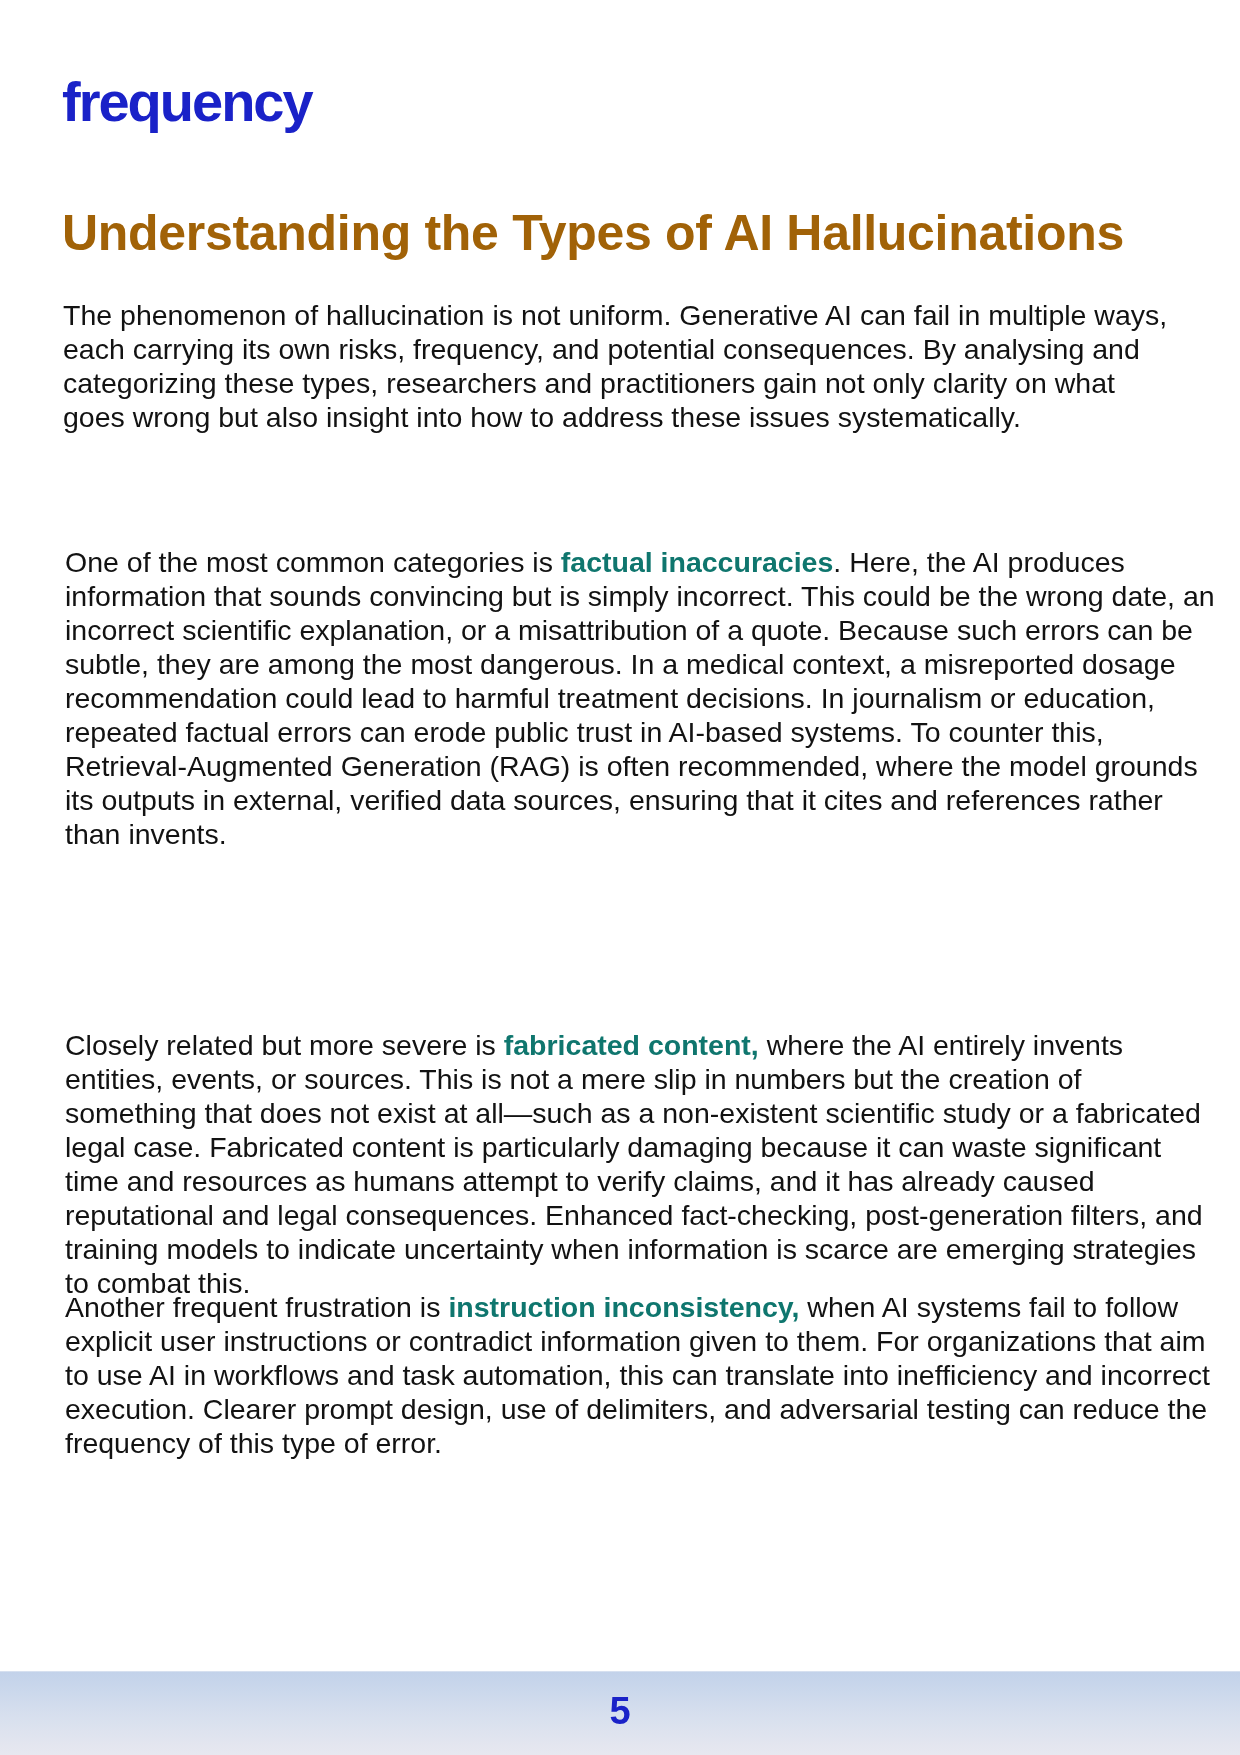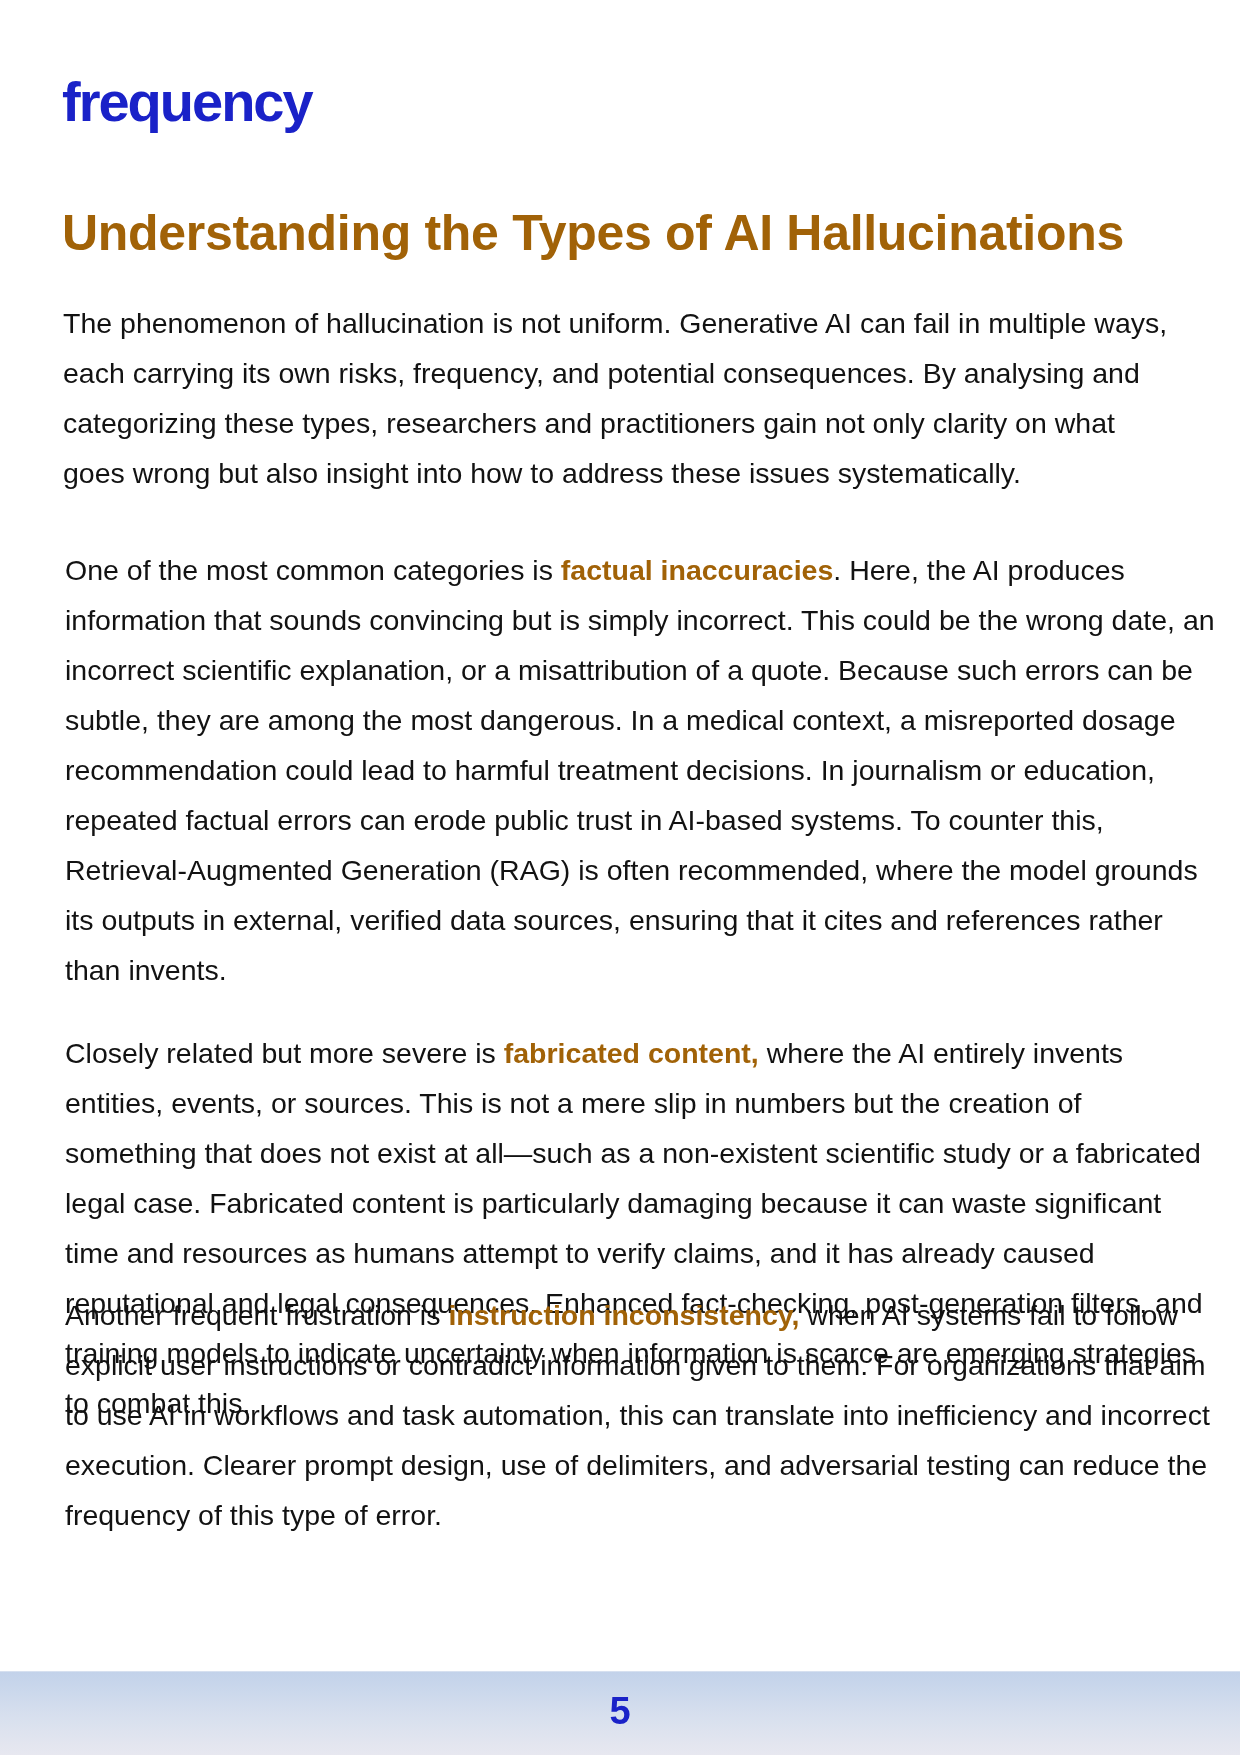"The phenomenon of hallucination is" .body-text { line-height: 50px -> 34px }
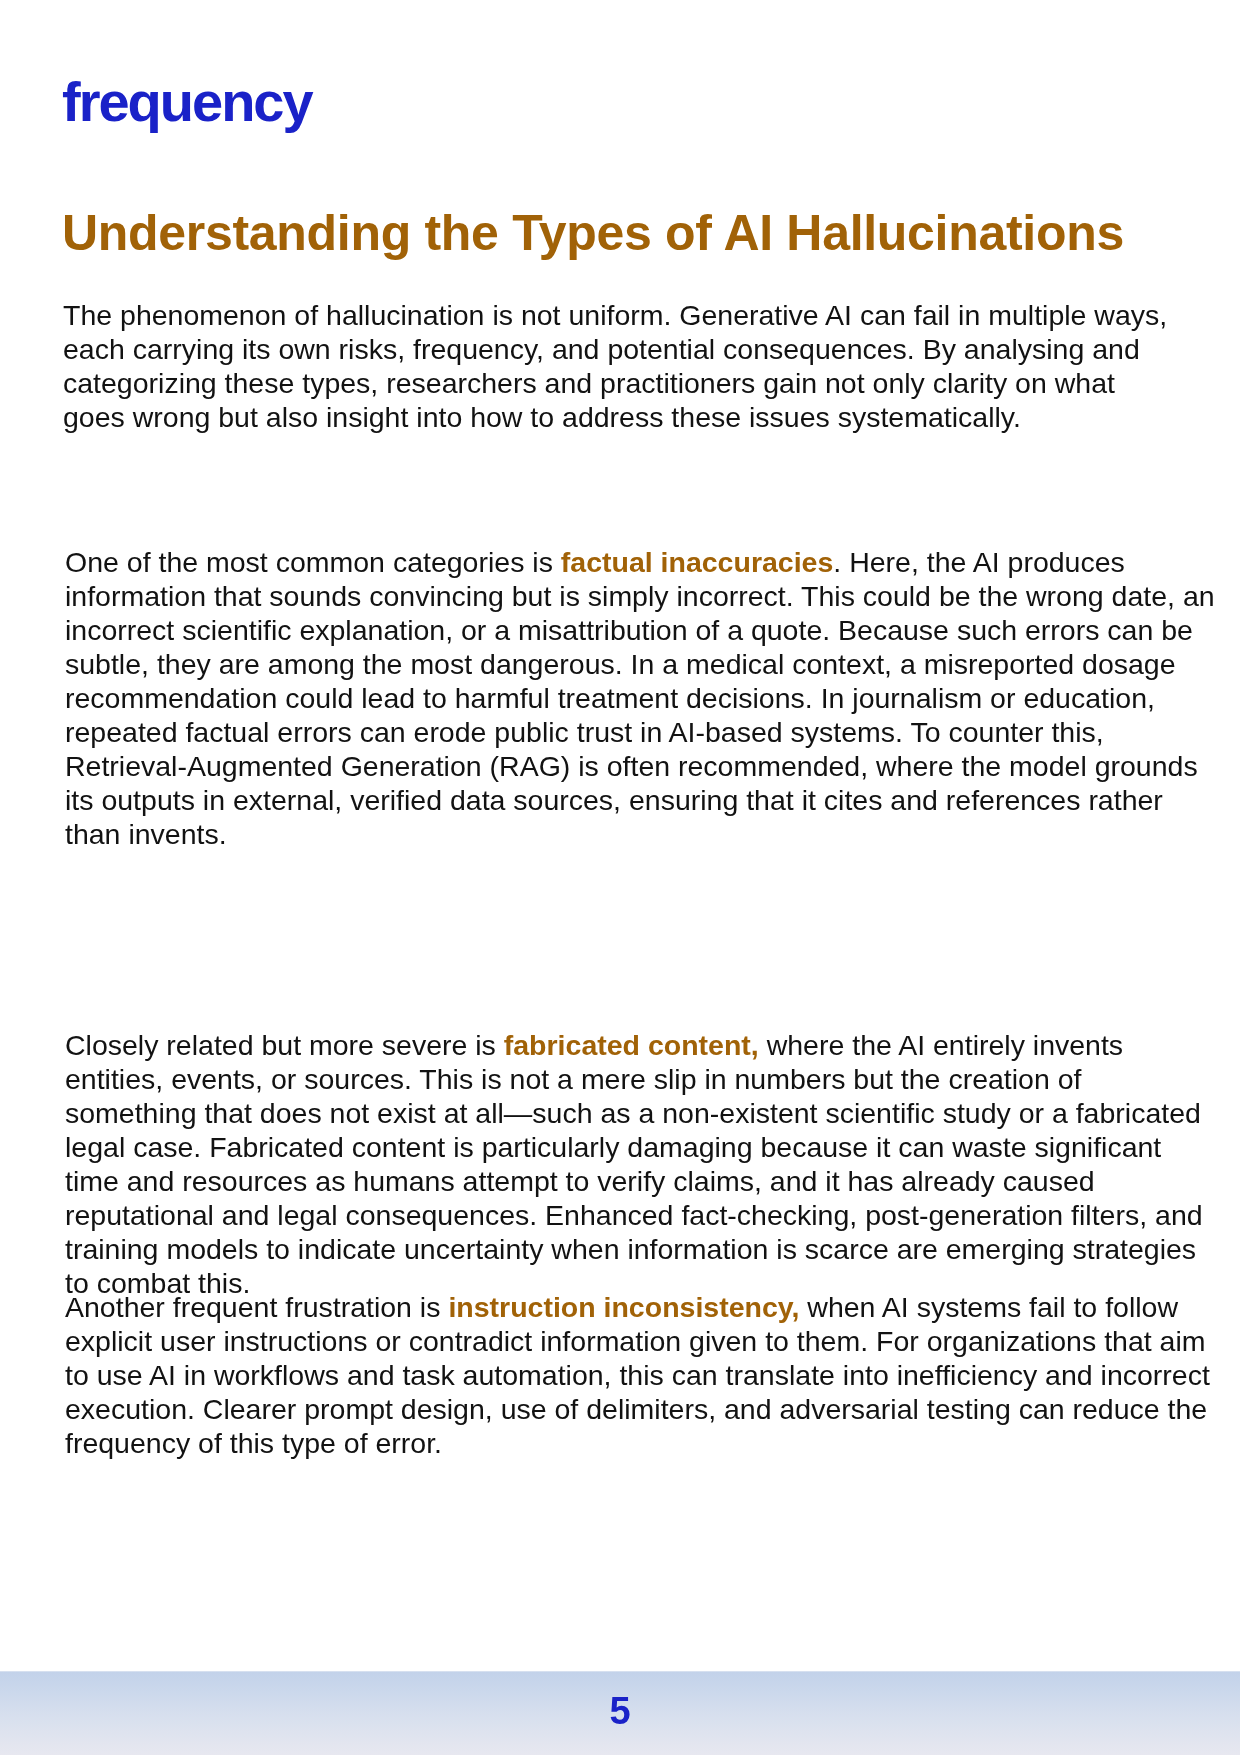"factual inaccuracies" .body-text b { color: #a16207 -> #0f766e }
